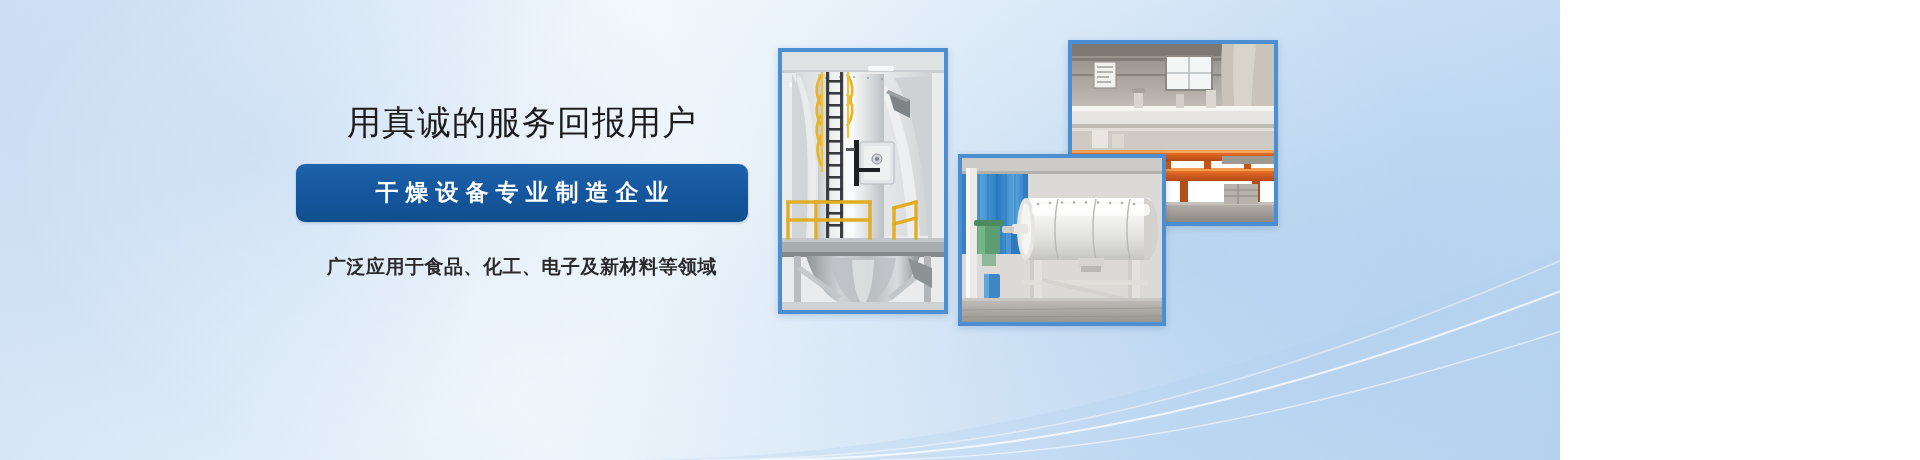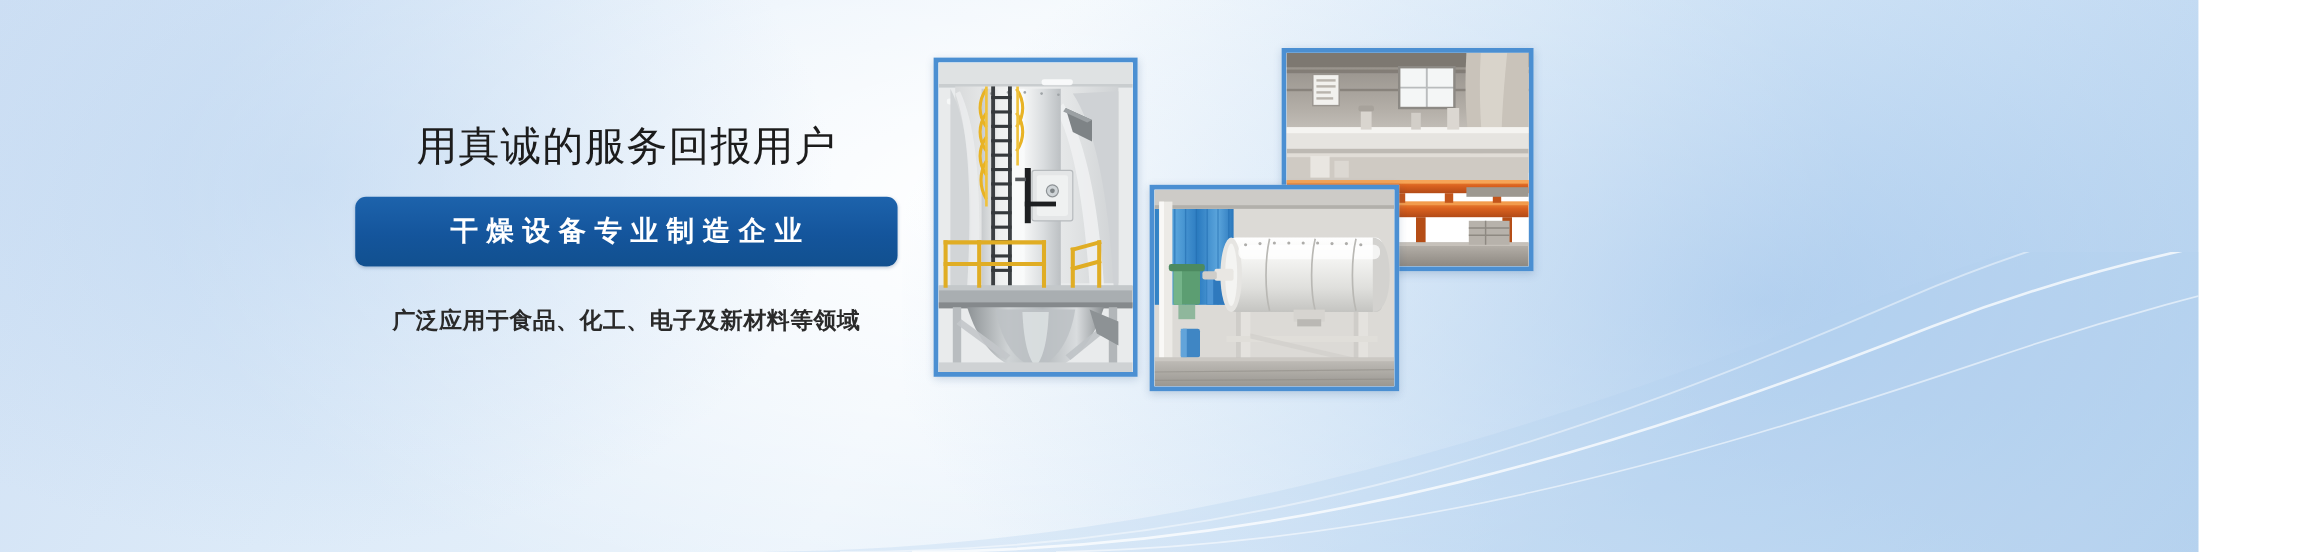"用真诚的服务回报用户" .banner { width: 1832px -> 1560px }
